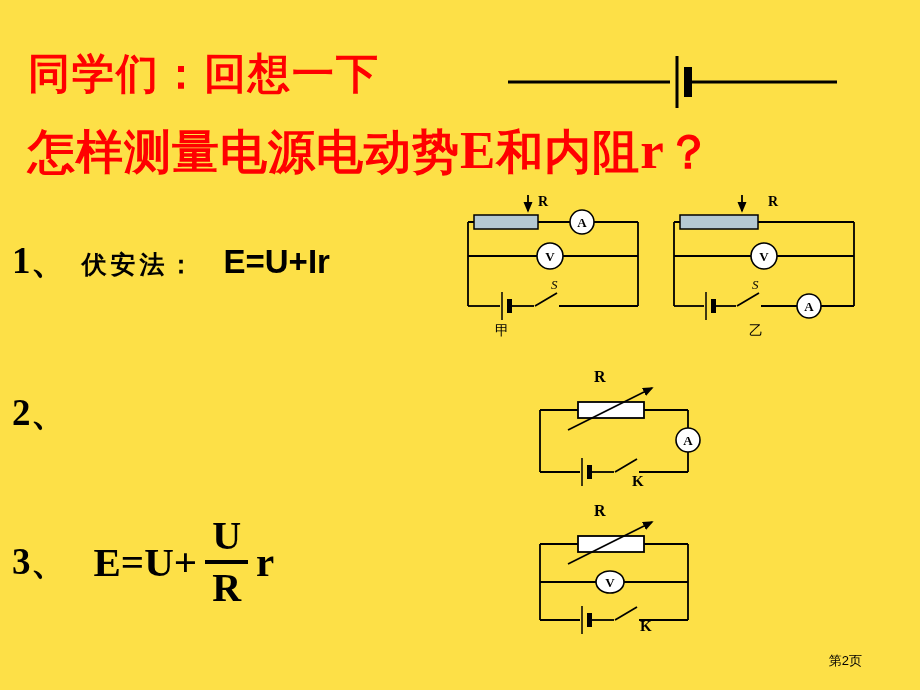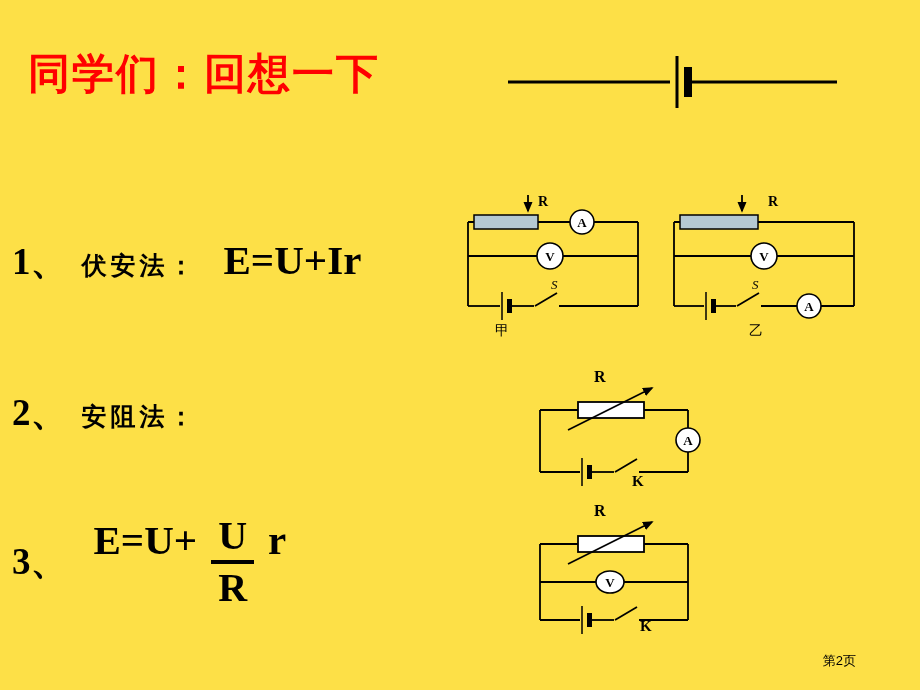"怎样测量电源电动势E和内阻r？" div.title-2 { html: none -> <div> <span>怎样测量电源电动势</span><span>E</span><span>和内阻</span><span>r</span><span>？</span> </div> }
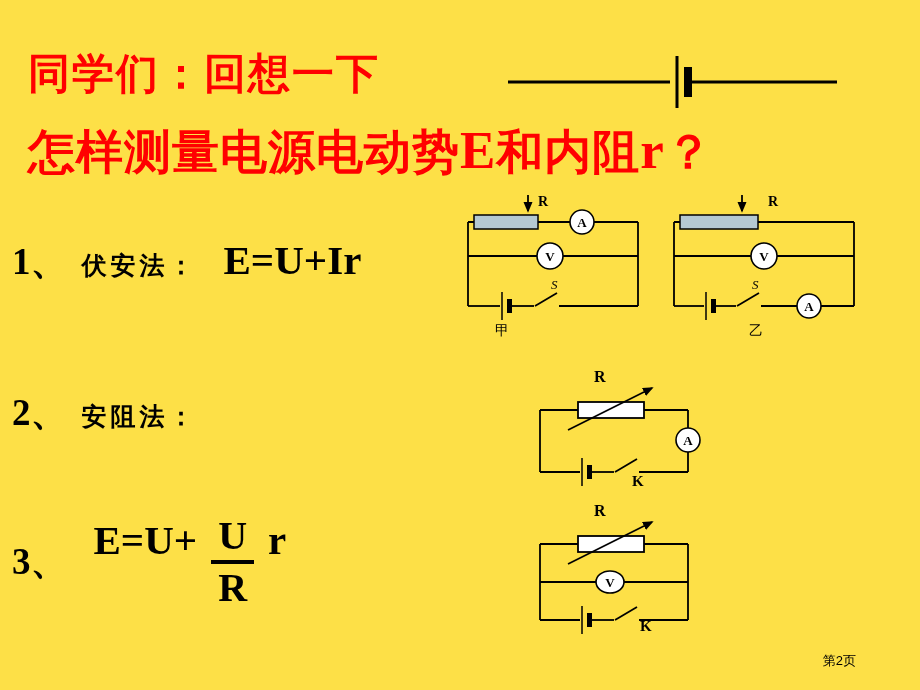"E=U+Ir" .item-formula { font-family: Liberation Serif, serif -> Liberation Sans, sans-serif; font-size: 41px -> 33px }
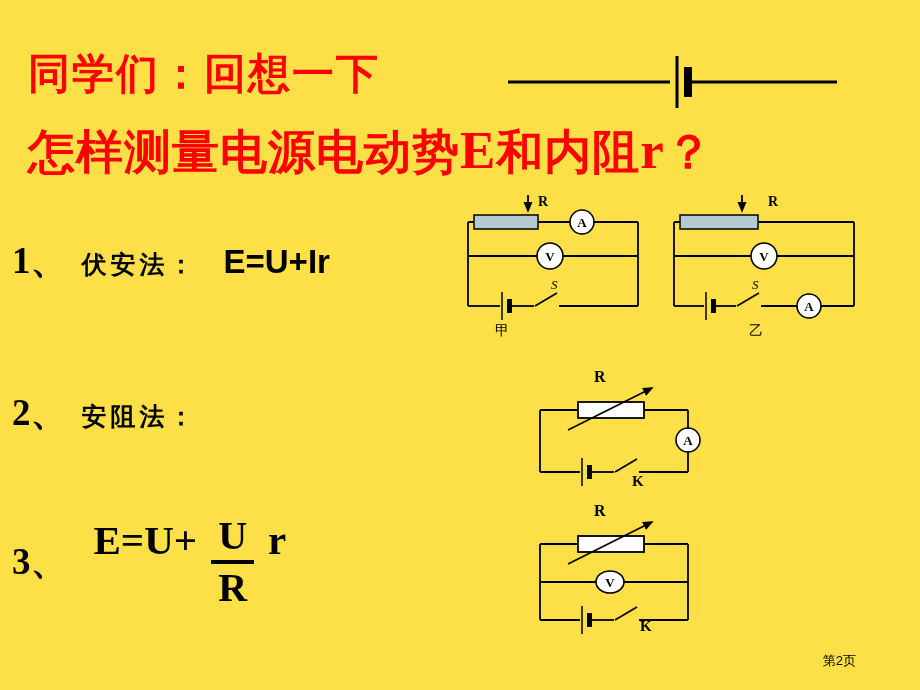"安阻法：" span.item-method { html: <span>安阻法：</span> -> none }
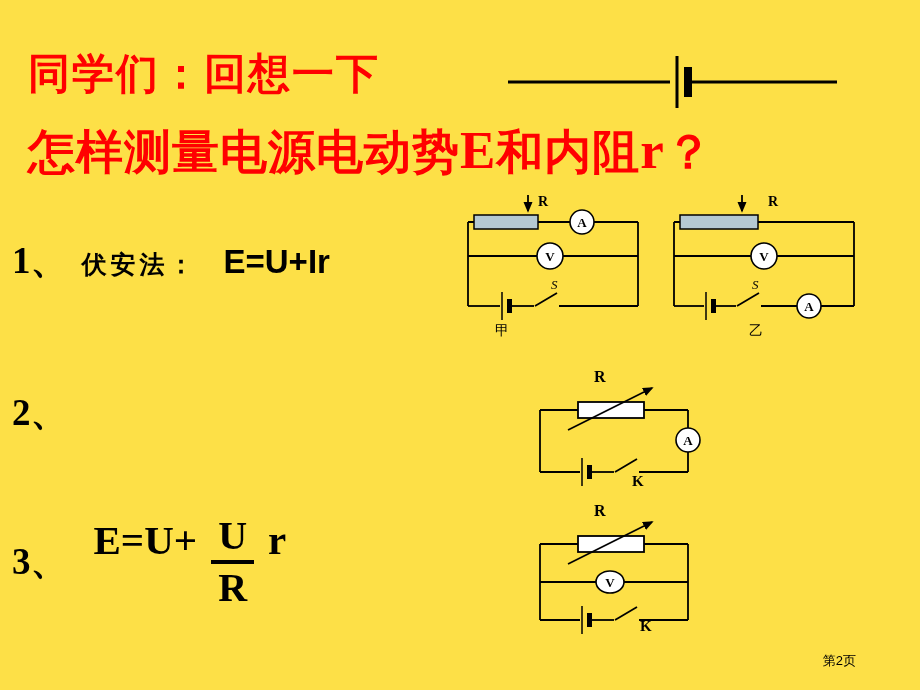"E=U+" .formula-flex { align-items: none -> center; gap: 6px -> none }
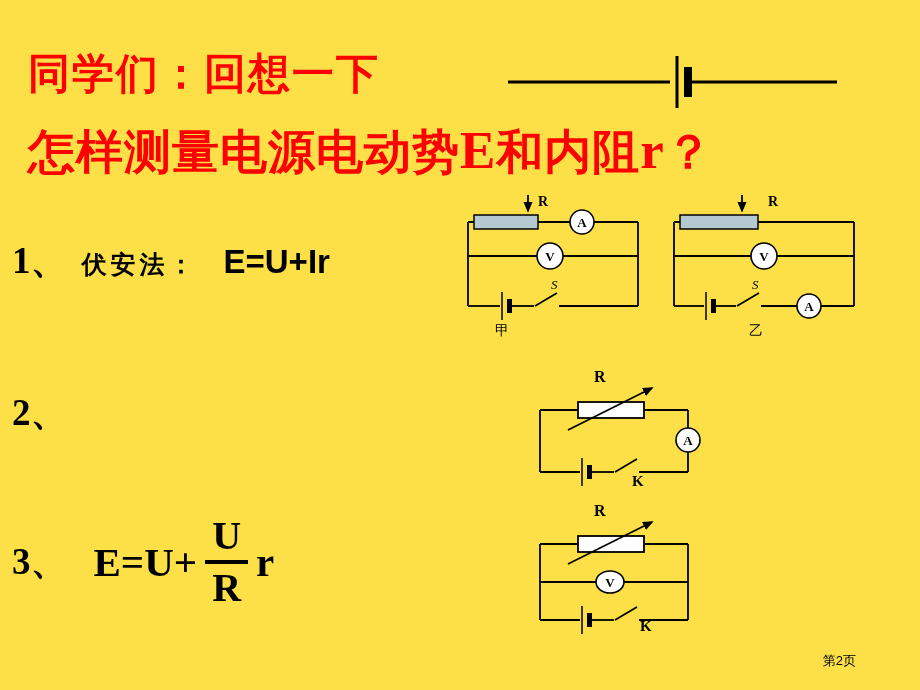"第2页" .page-num { right: 64px -> 58px }
